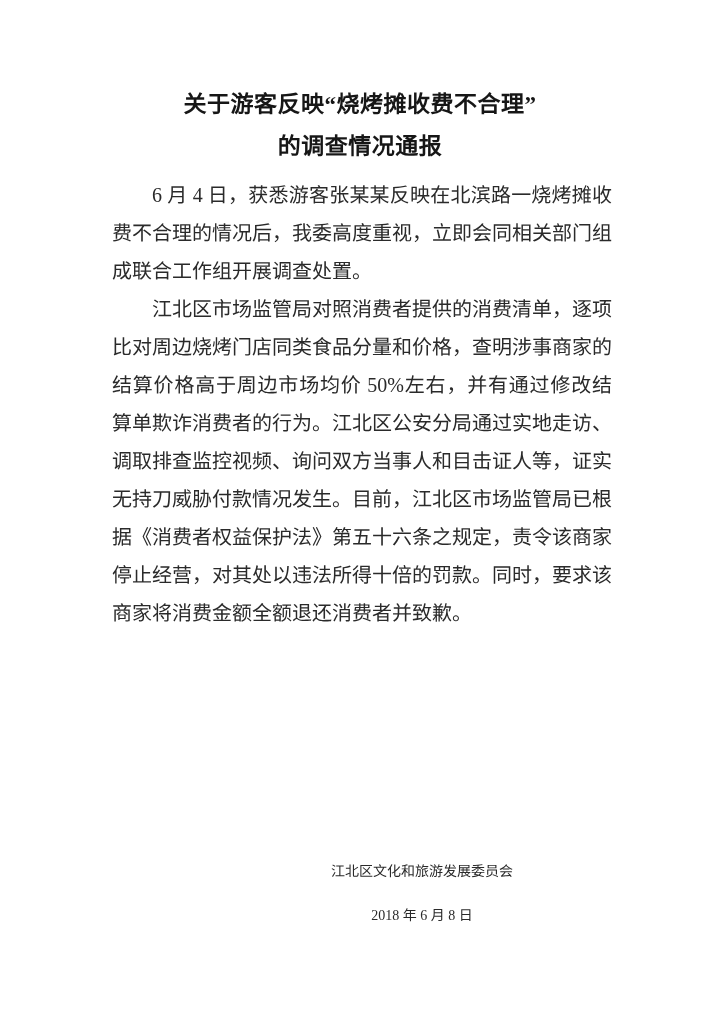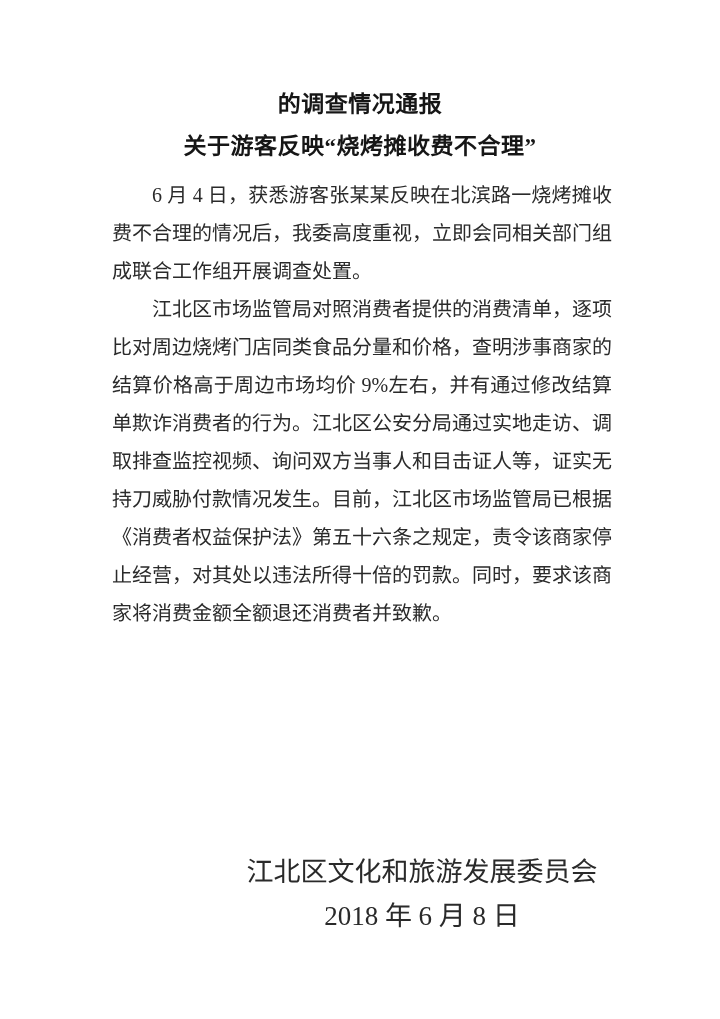"的调查情况通报" span.title-line { order: before "关于游客反映“烧烤摊收费不合理”" -> after "关于游客反映“烧烤摊收费不合理”" }
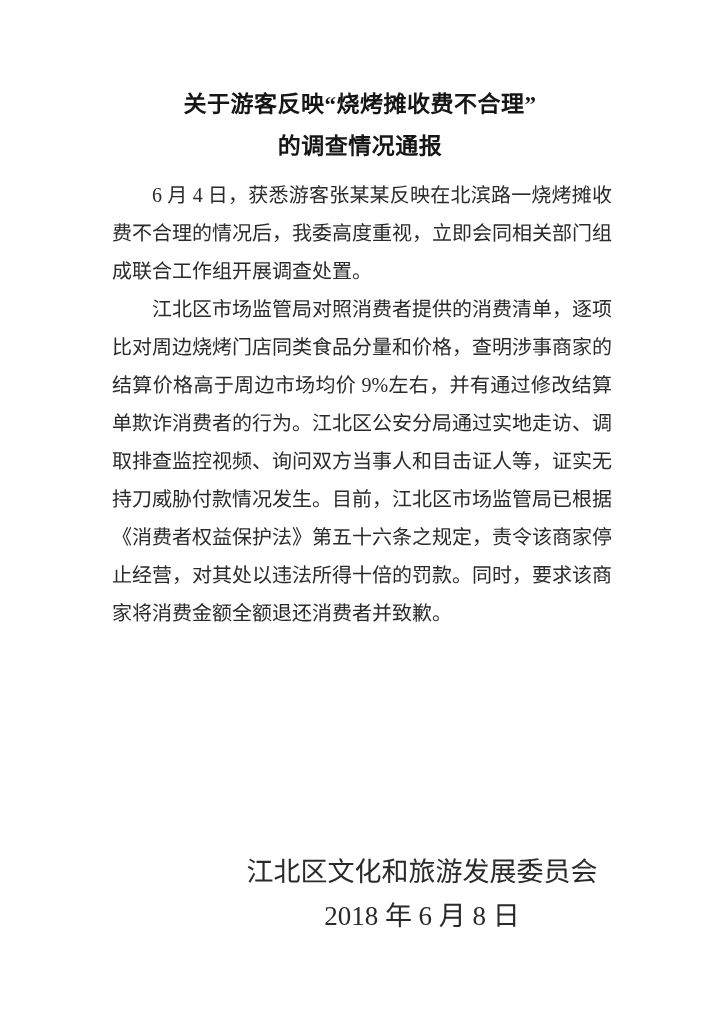"江北区市场监管局对照消费者提供的消费清单，逐项比对周边烧烤门店同类食品分量和价格" p.para { text: 9% -> 50% }
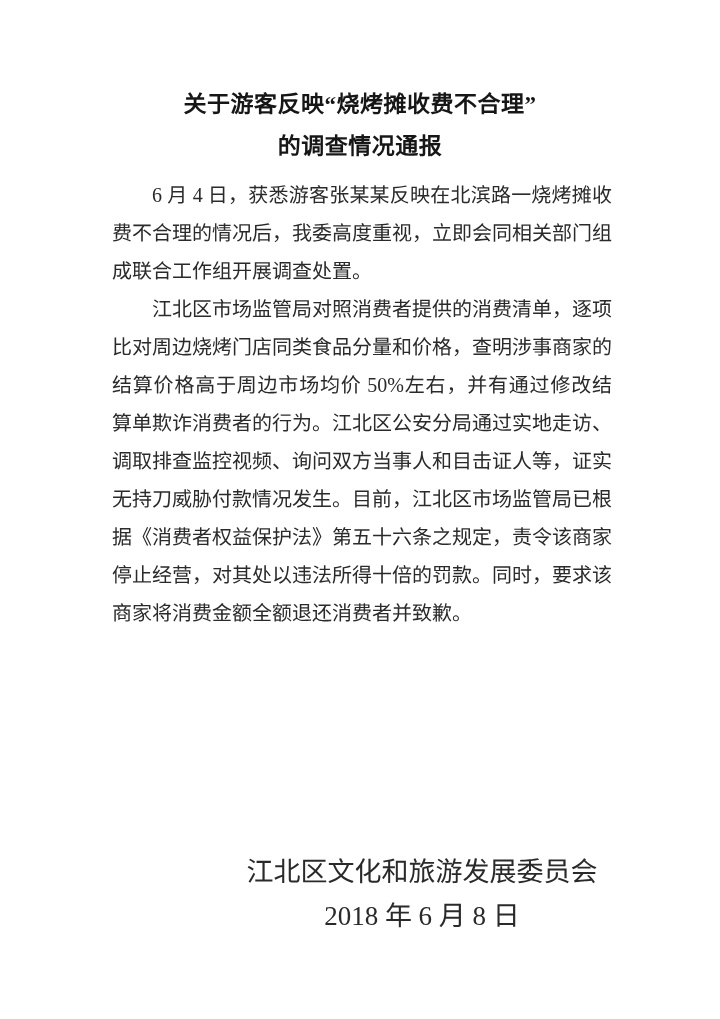"江北区文化和旅游发展委员会" .sign-block { font-size: 27px -> 14px }
